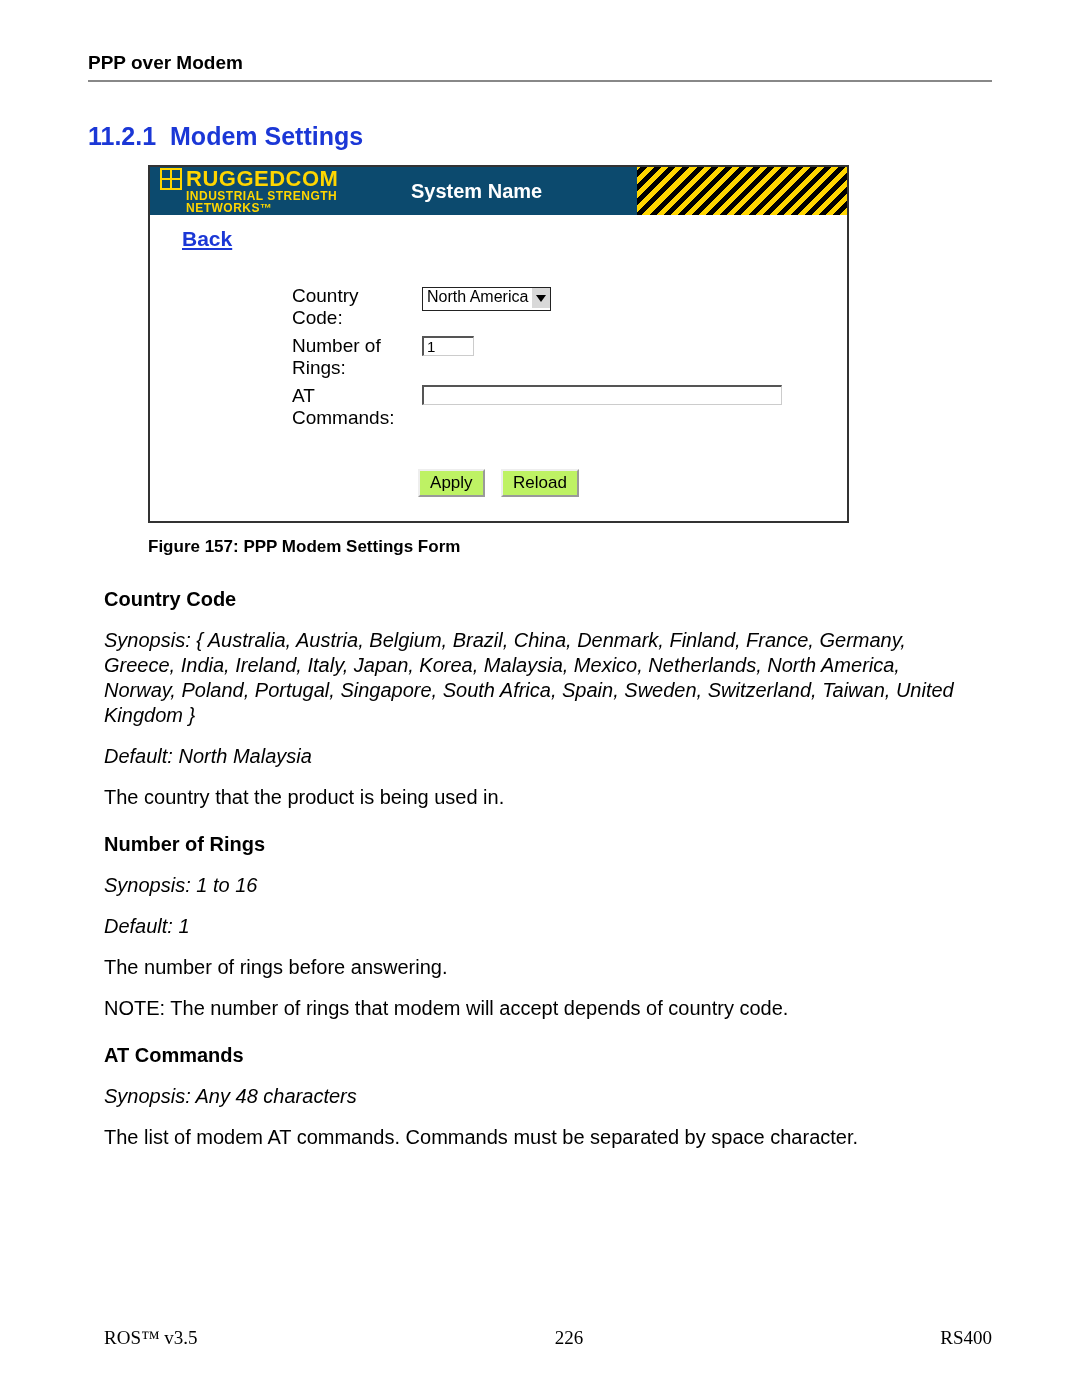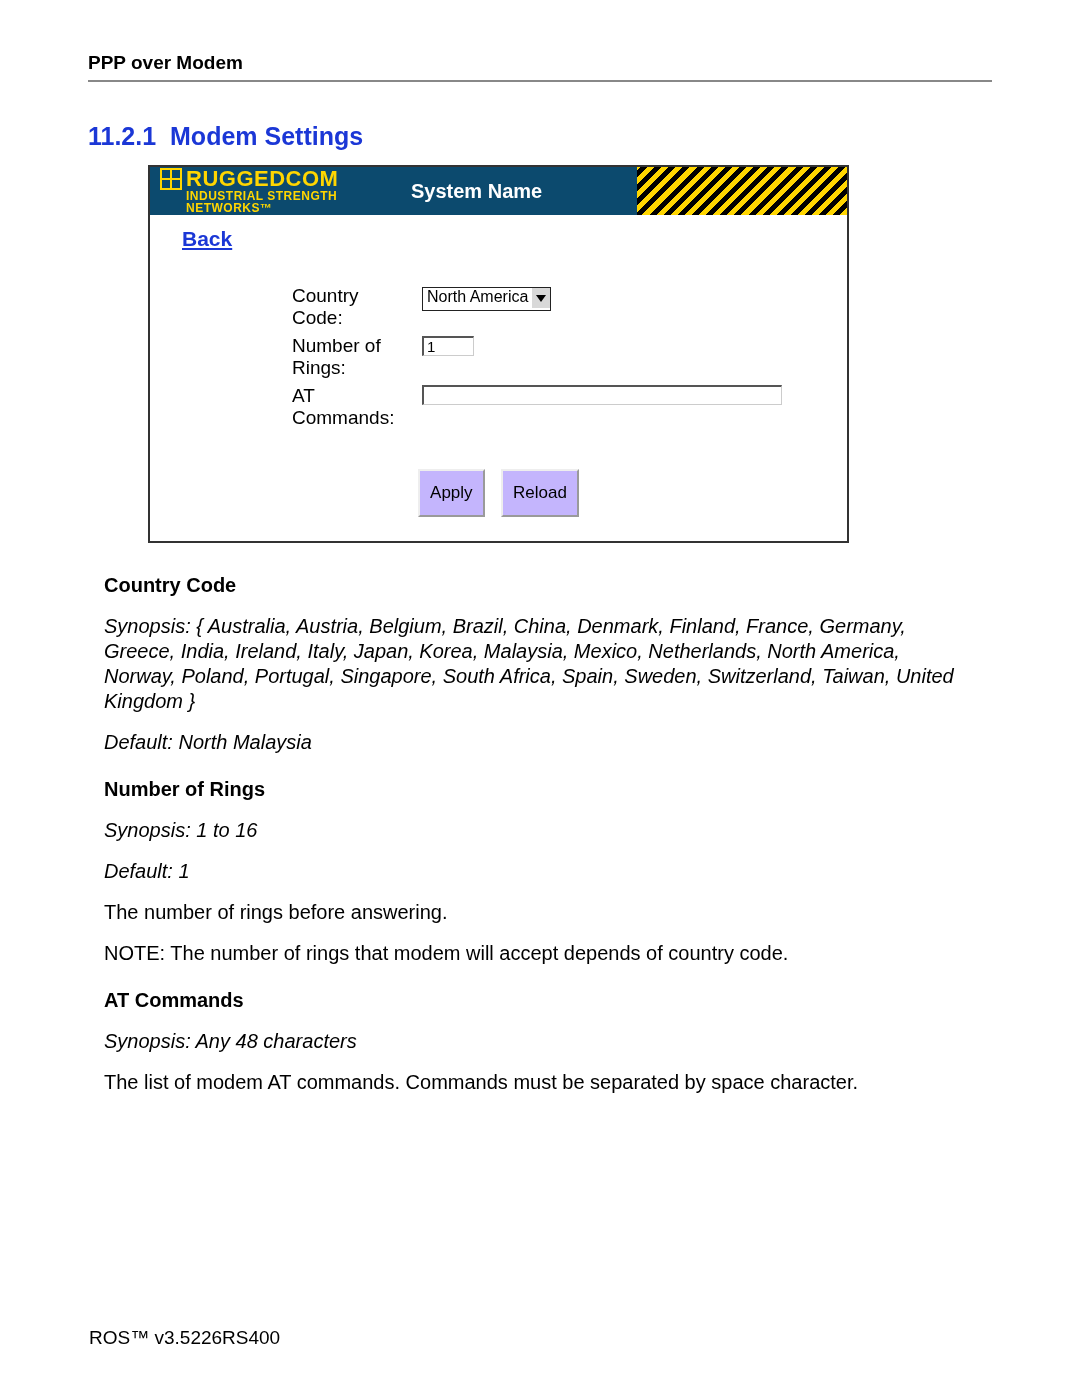"Apply" .btn { background: #c4b5fd -> #bef264; padding: 12px 10px -> 2px 10px }
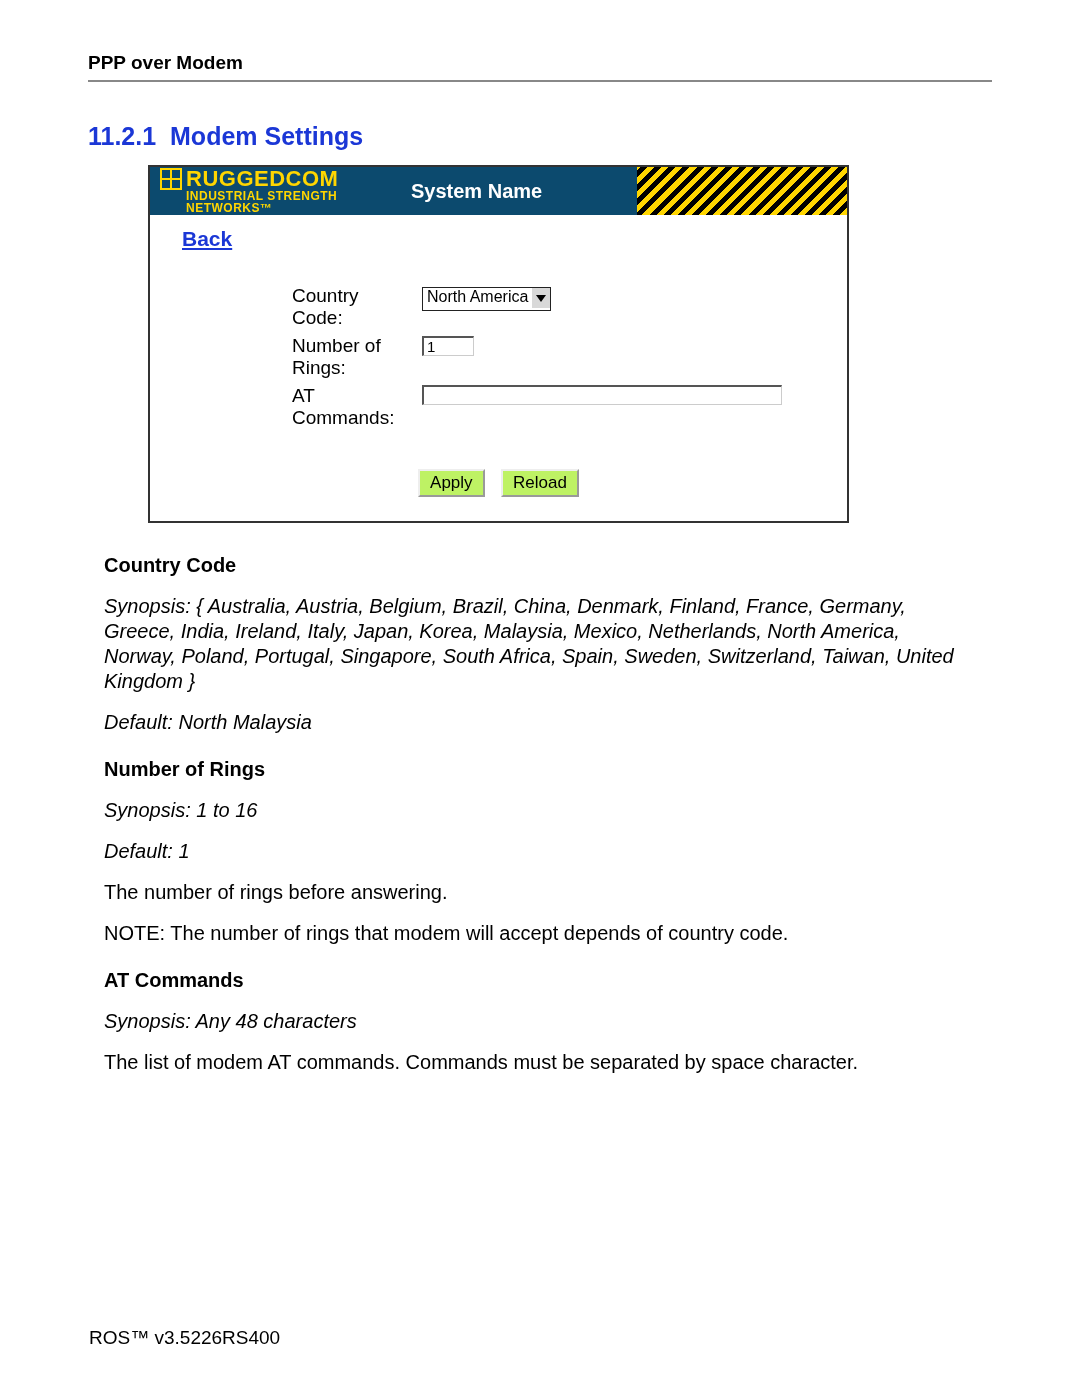"Figure 157: PPP Modem Settings" div.caption { html: none -> <div>Figure 157: PPP Modem Settings Form</div> }
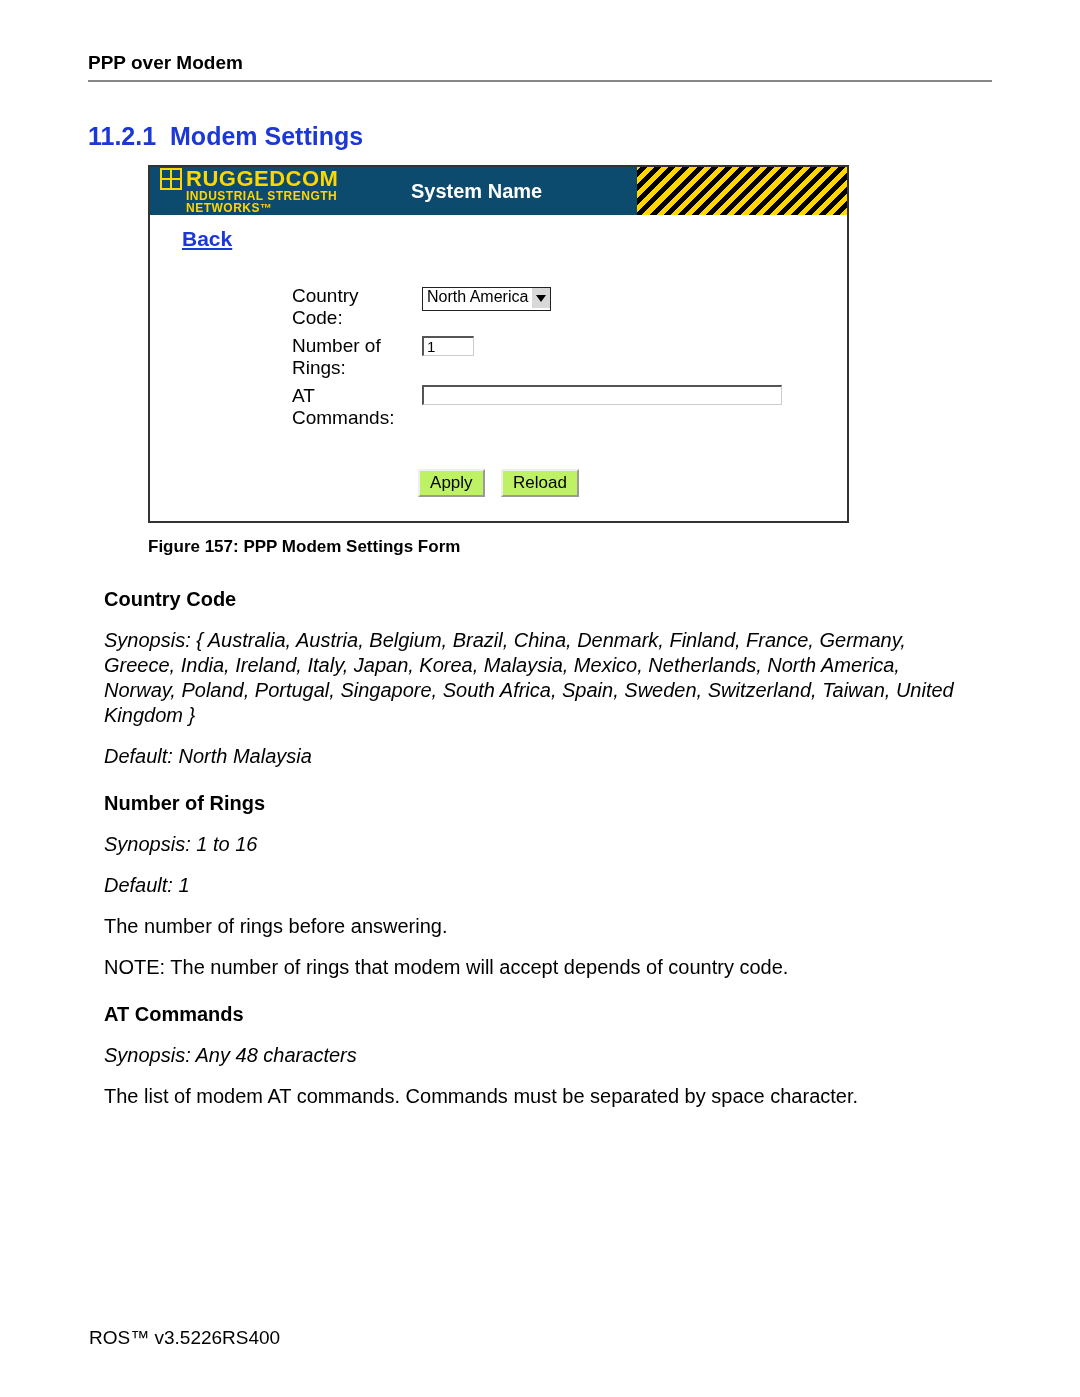"The country that the product" p { html: none -> <p>The country that the product is being used in.</p> }
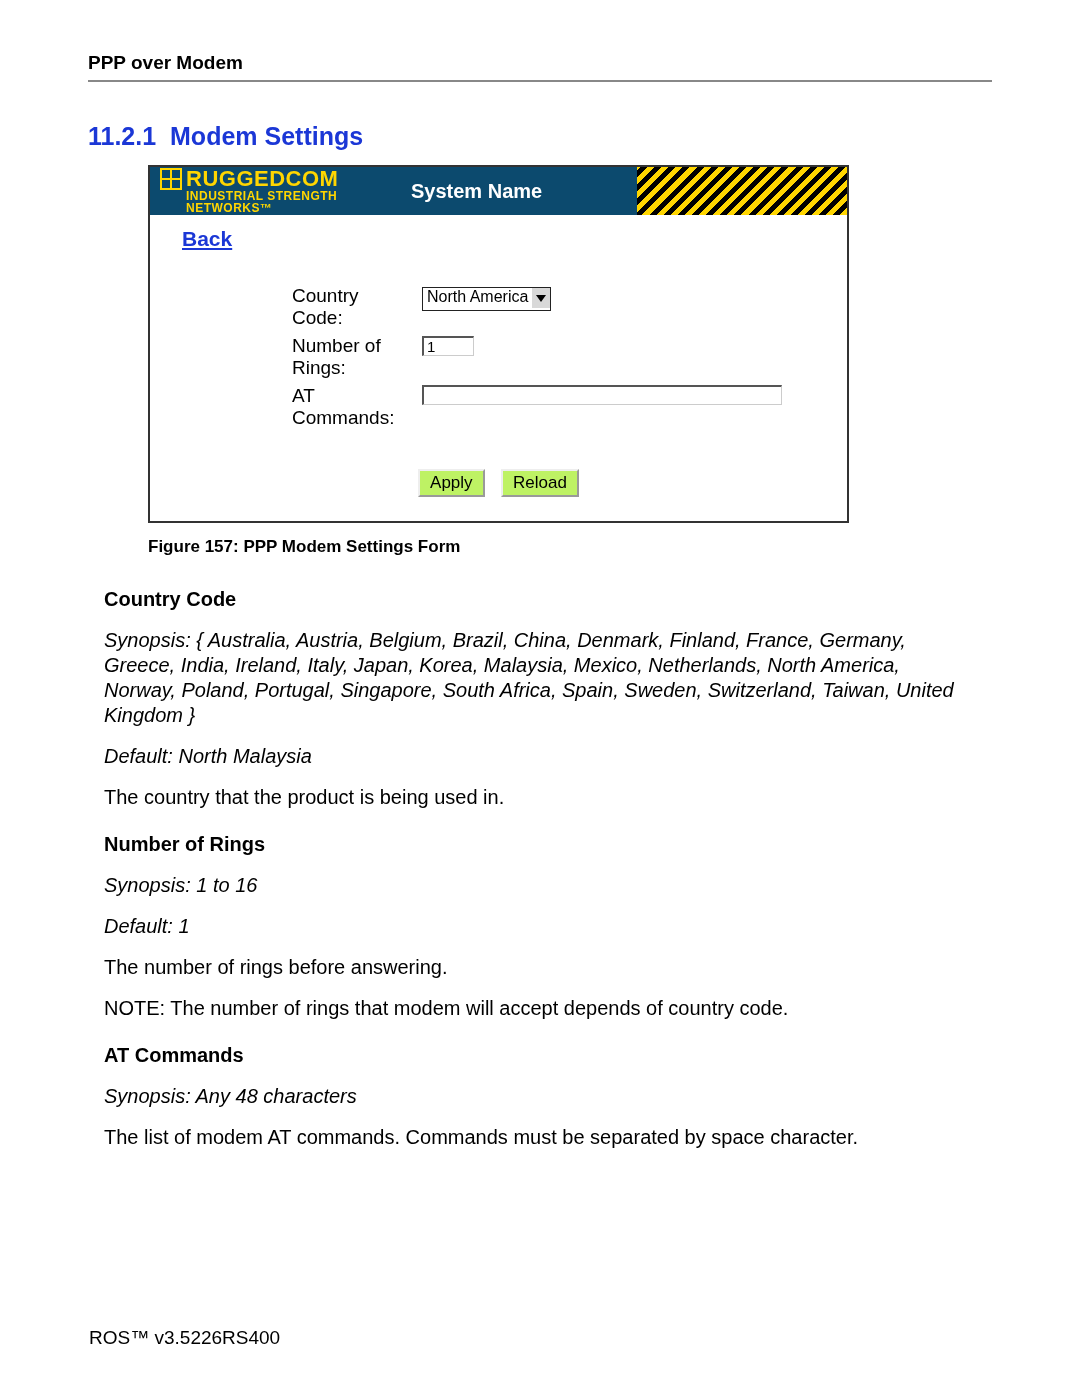"ROS™ v3.5" .footer { font-family: none -> Liberation Serif, serif; justify-content: none -> space-between; left: 89px -> 104px }
